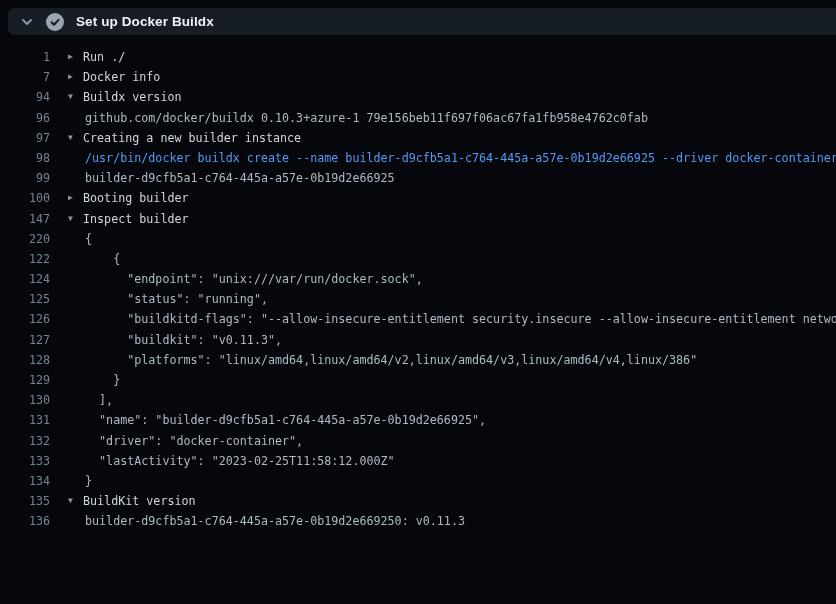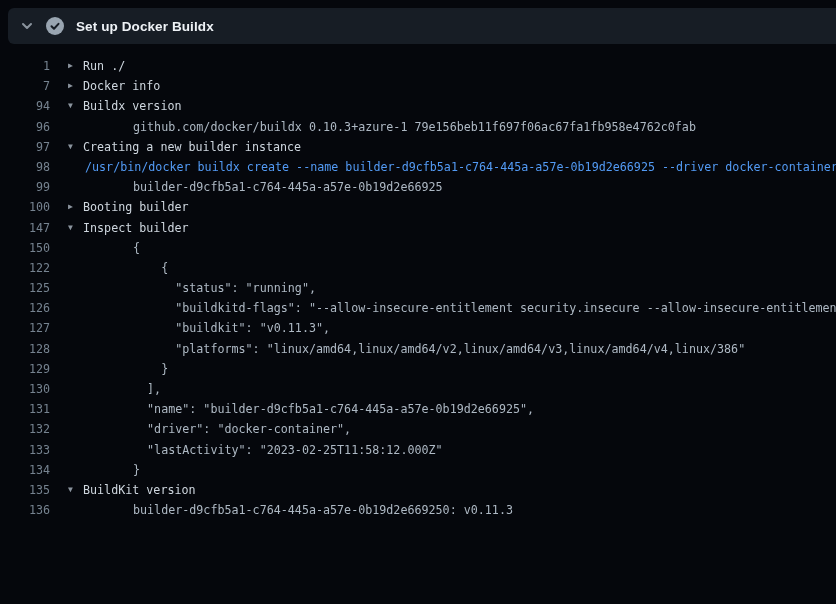"Set up Docker Buildx" .step-header { height: 36px -> 27px }
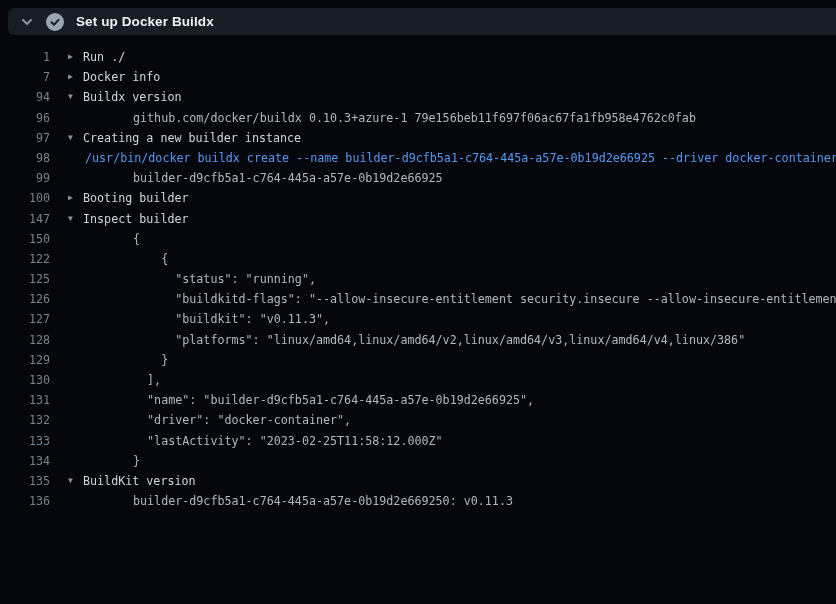"github.com/docker/buildx 0.10.3+azure-1" .output { margin-left: 48px -> none }
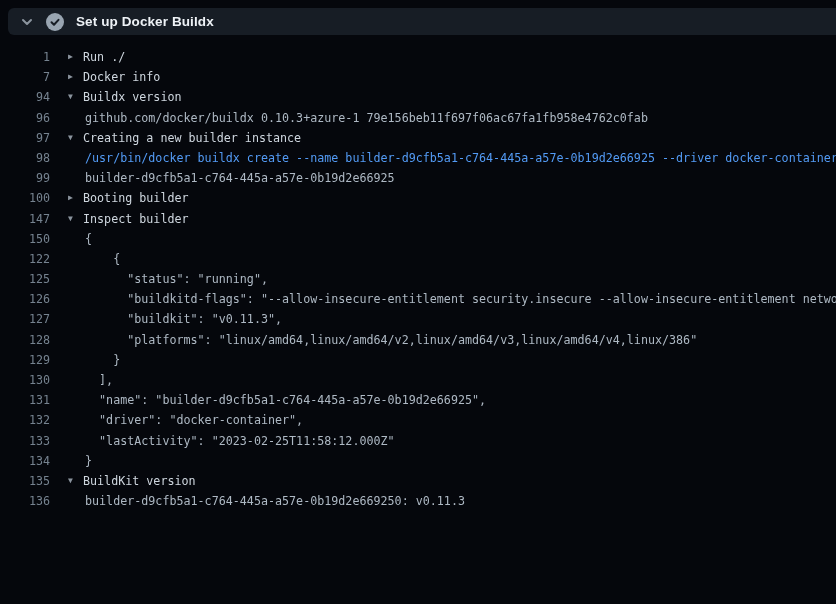"150" a.num { text: 150 -> 220 }
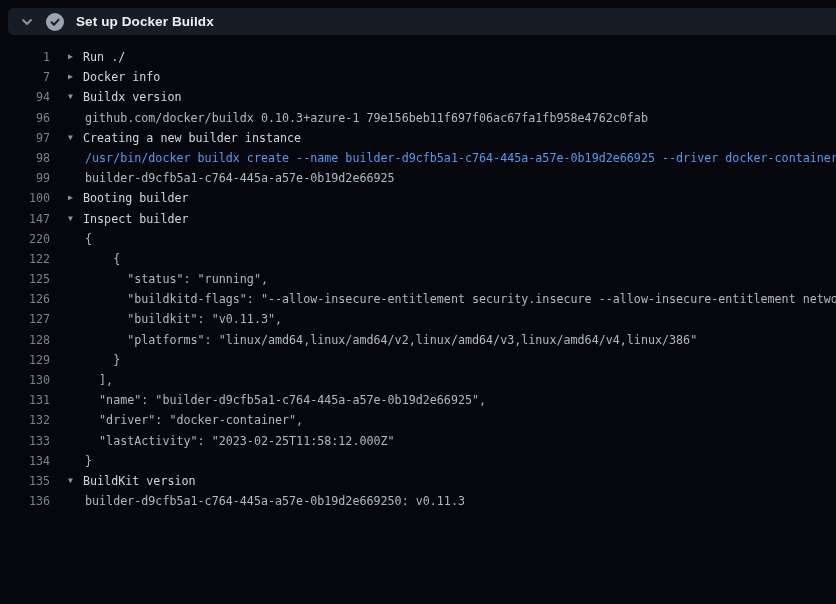"124" div.row { html: none -> <div> <a>124</a> <div> <span> "endpoint": "unix:///var/run/docker.sock",</span> </div> </div> }
